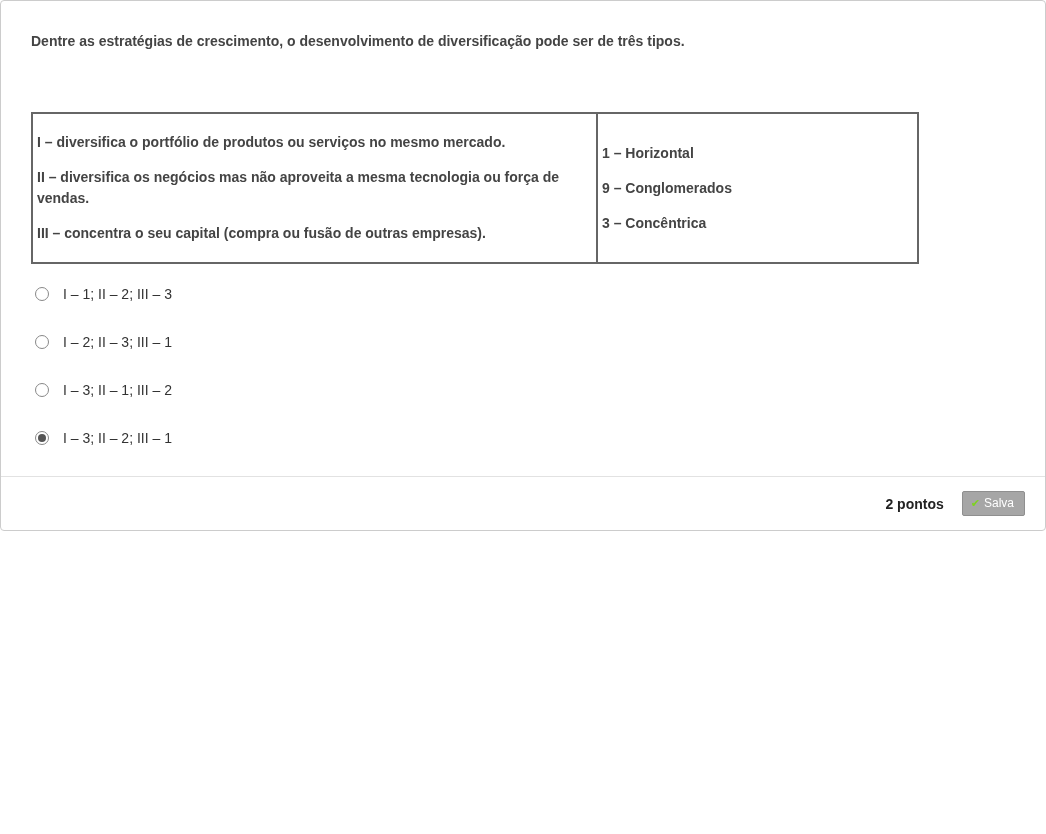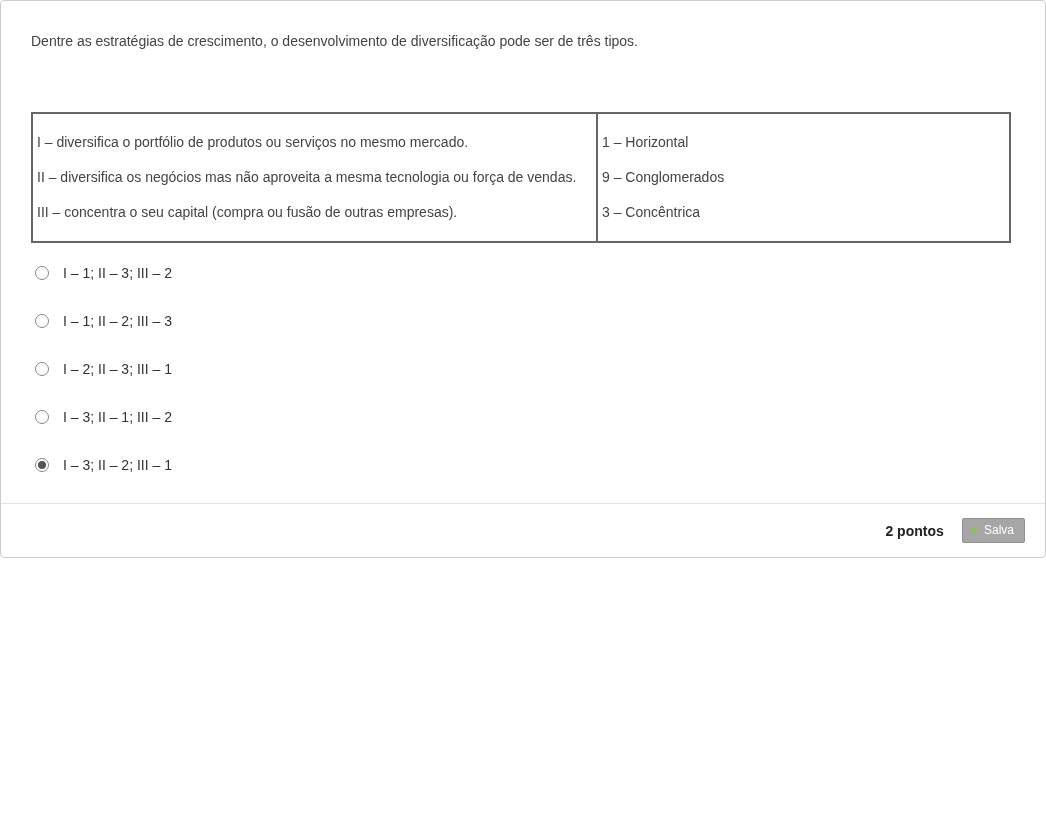"Dentre as estratégias de crescimento," .q-body p { font-weight: none -> bold }
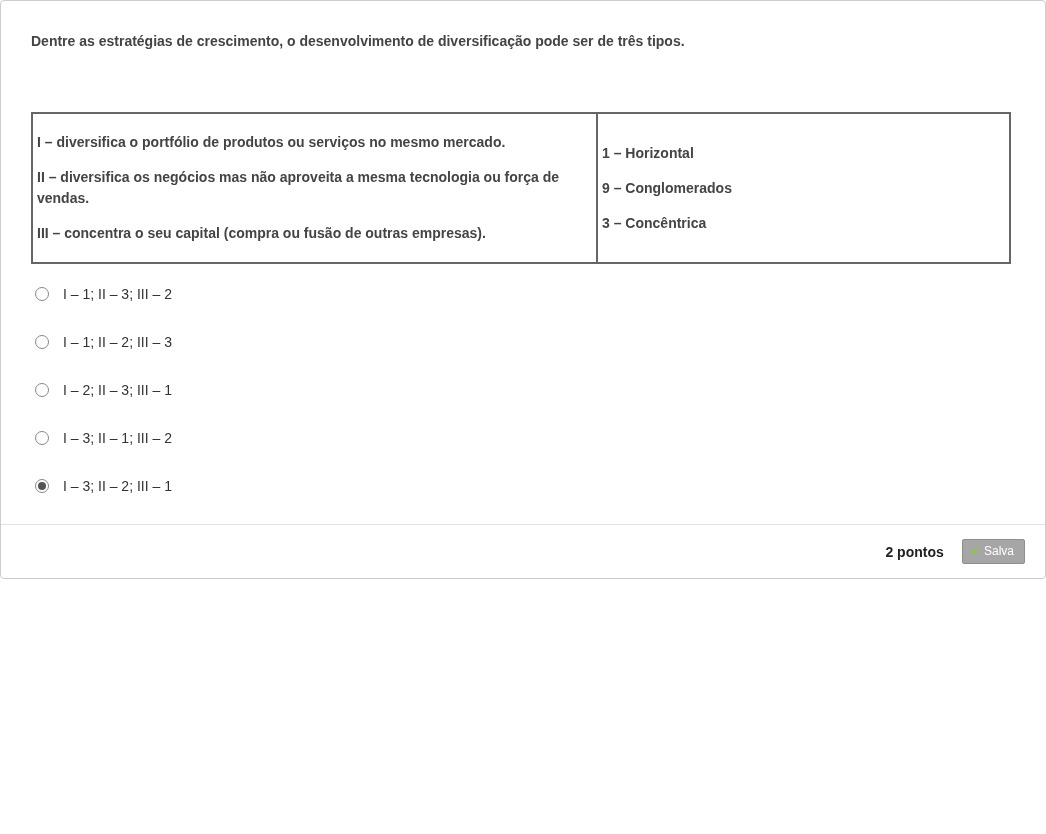"I – diversifica o portfólio" .match-table { width: 980px -> 888px }
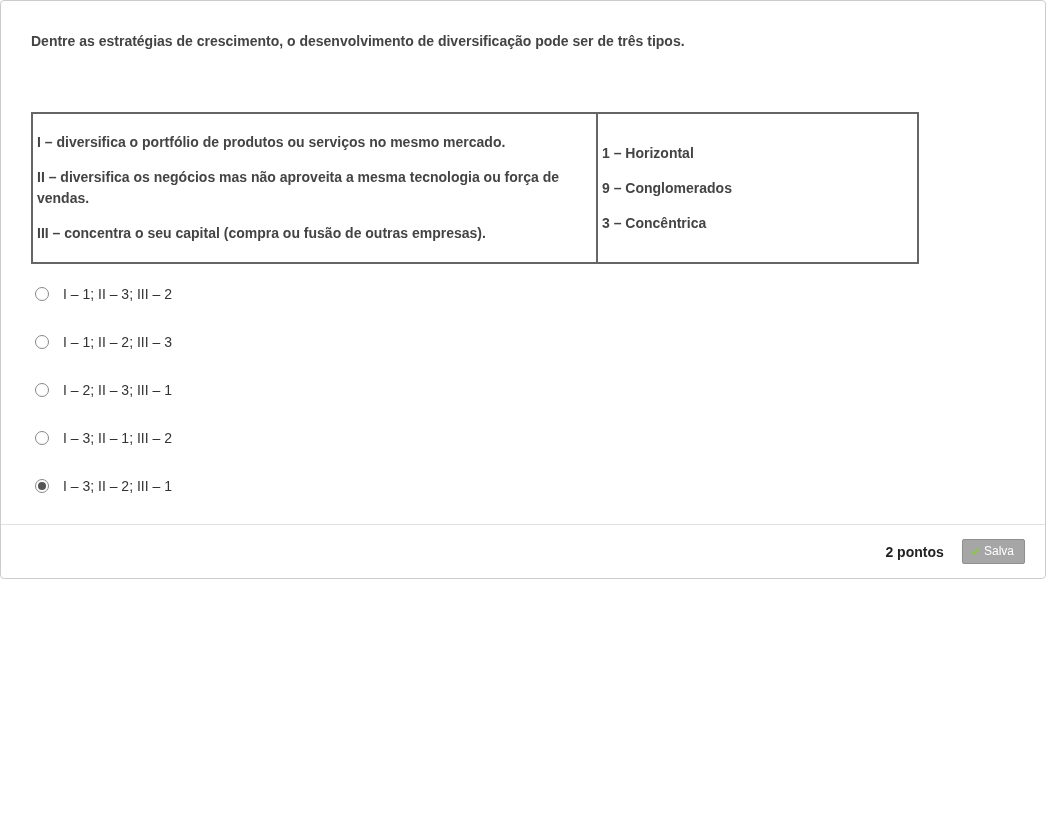"I – 1; II – 3;" div.option-row { html: <div> <span></span> <span>I – 1; II – 3; III – 2</span> </div> -> none }
